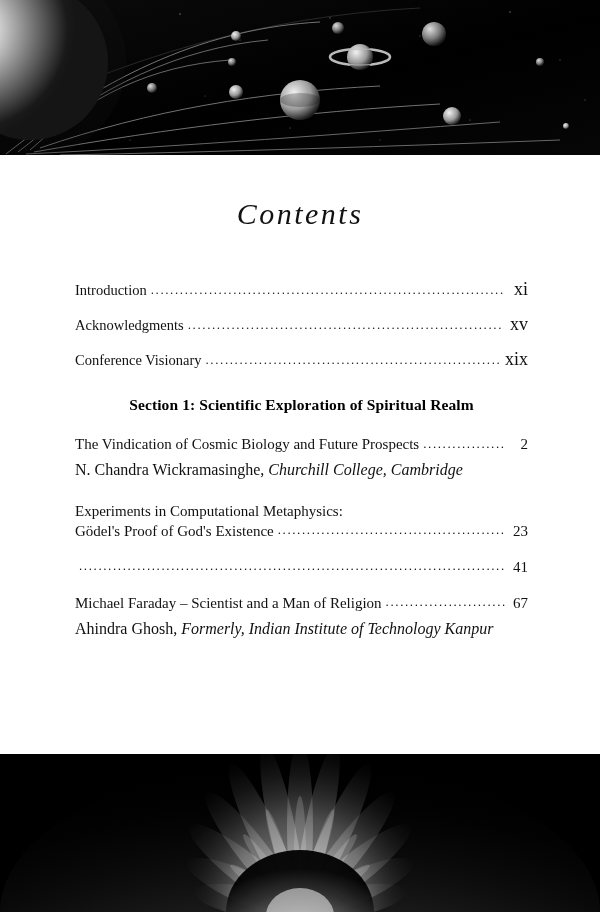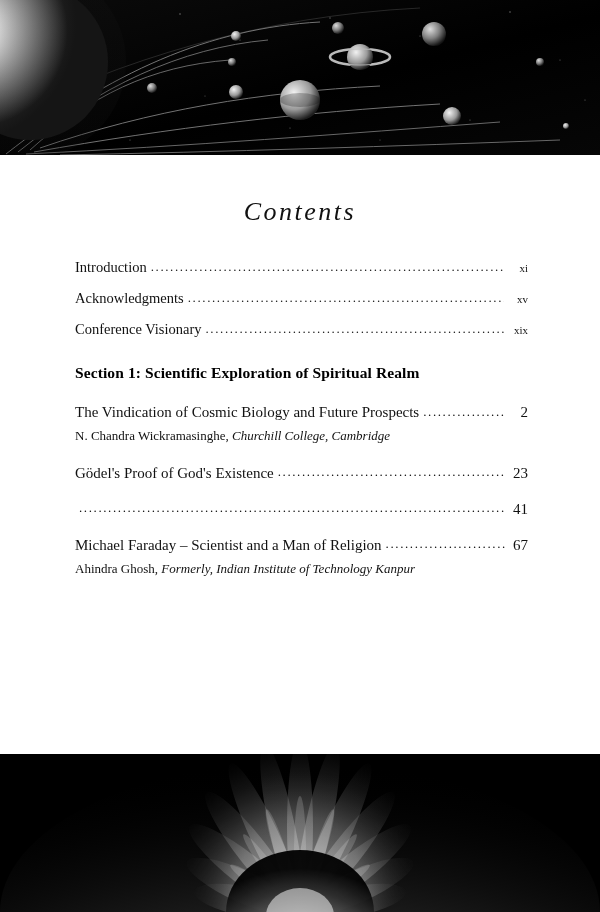"Contents" .contents-title { font-size: 26px -> 30px }
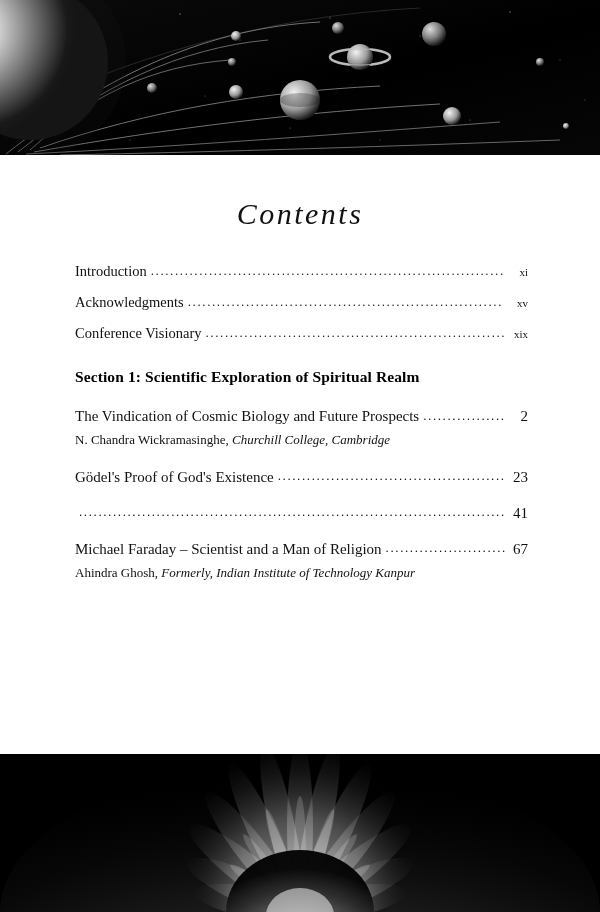"Introduction" .toc { margin: 32px 72px 0 75px -> 48px 72px 0 75px }
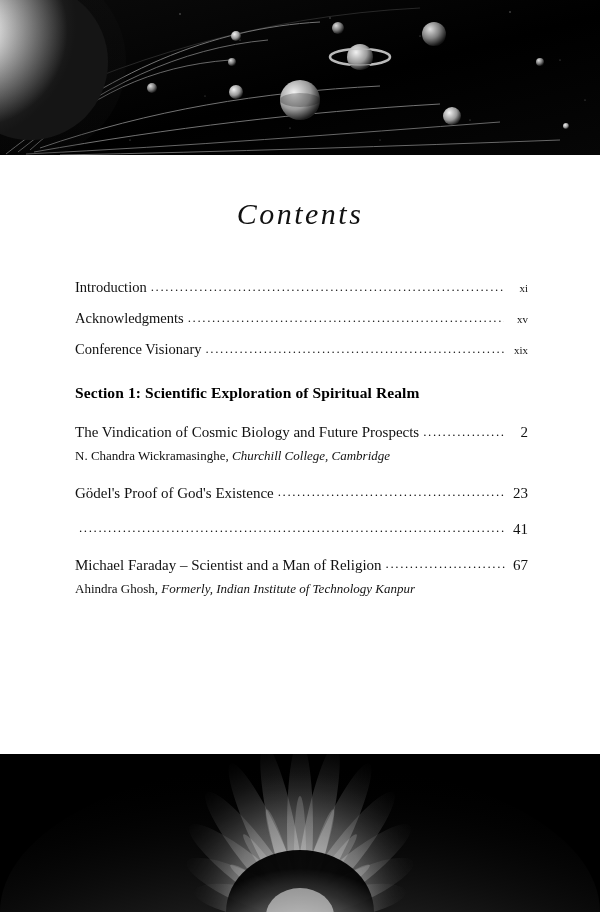"xi" .fm-page { font-size: 11px -> 18px }
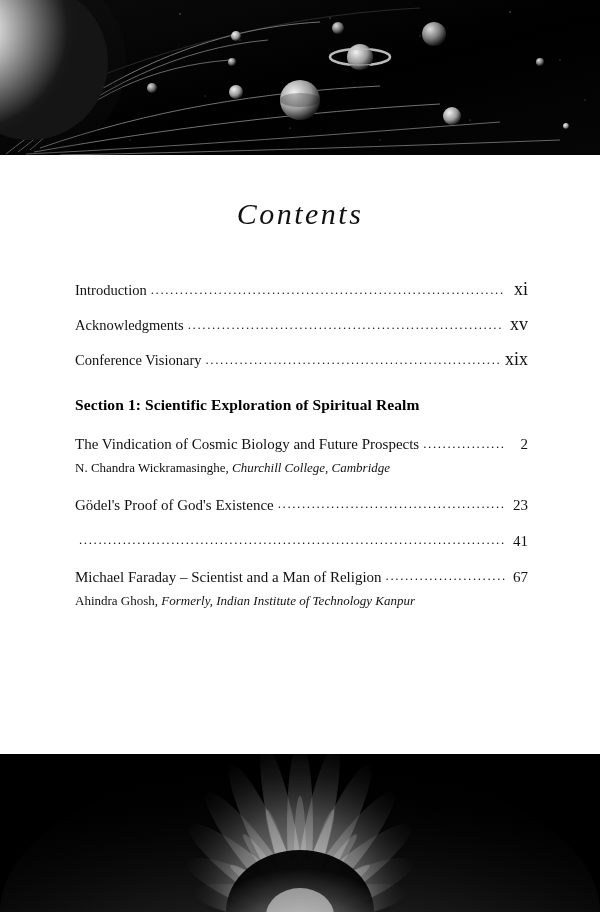"Section 1: Scientific Exploration of" .section-head { text-align: none -> center }
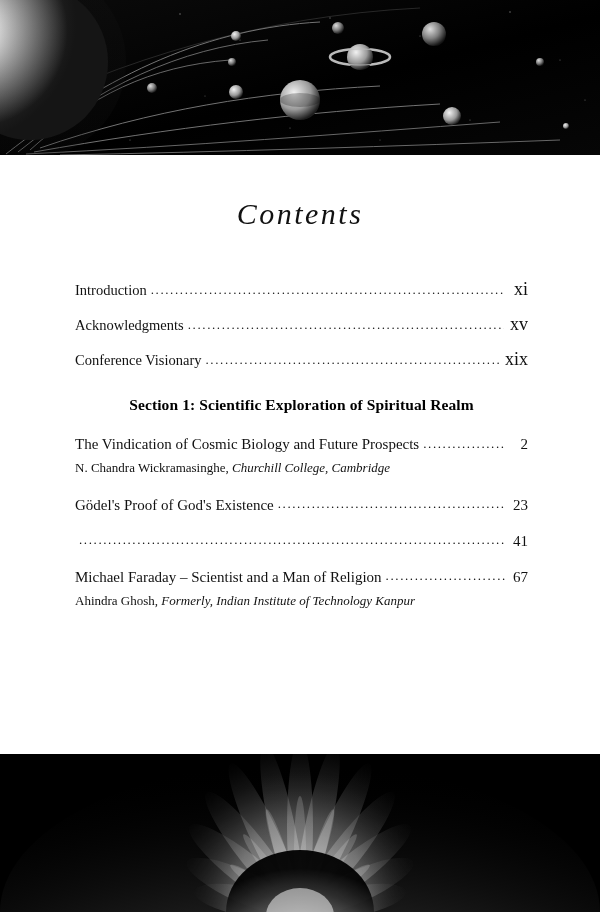"N. Chandra Wickramasinghe, Churchill" .authors { font-size: 13px -> 16px }
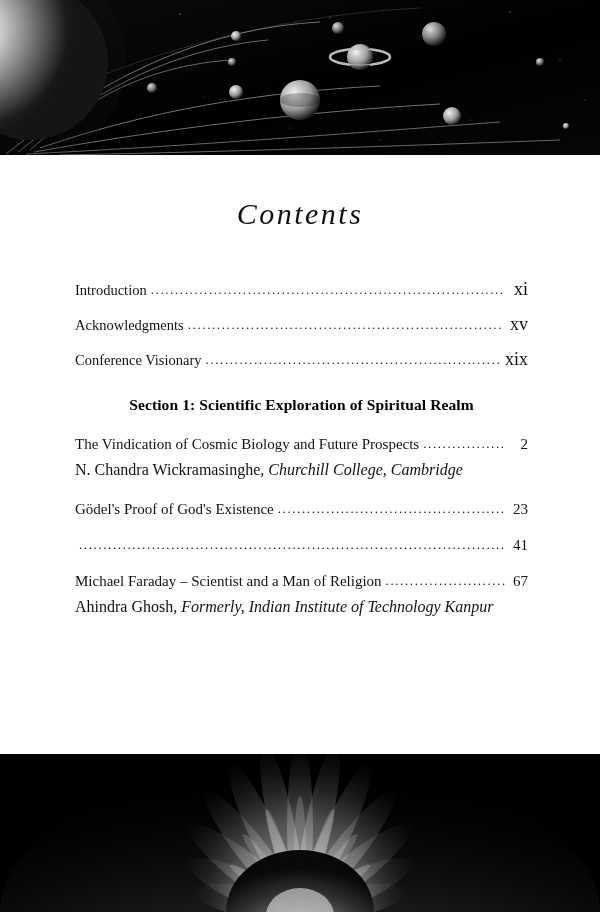"Experiments in Computational" div.entry-title-plain { html: none -> <div>Experiments in Computational Metaphysics:</div> }
